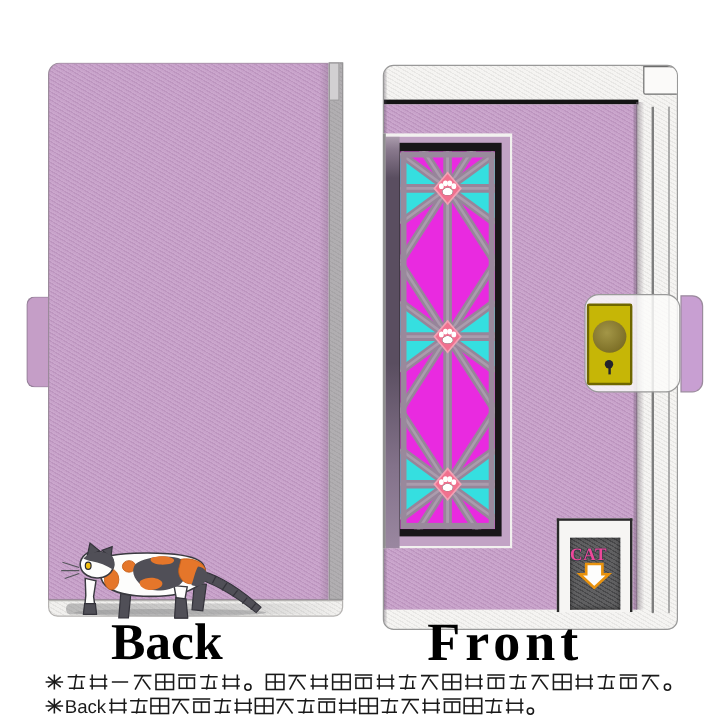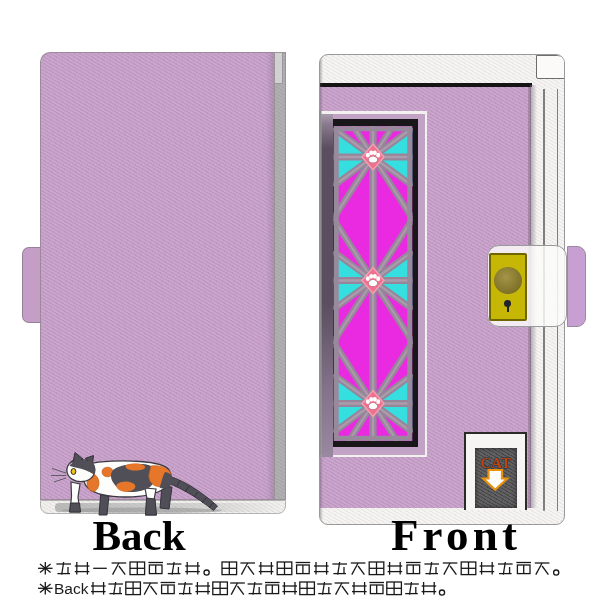"CAT" div.abs { color: #c2410c -> #ec4899; text-align: center -> none }
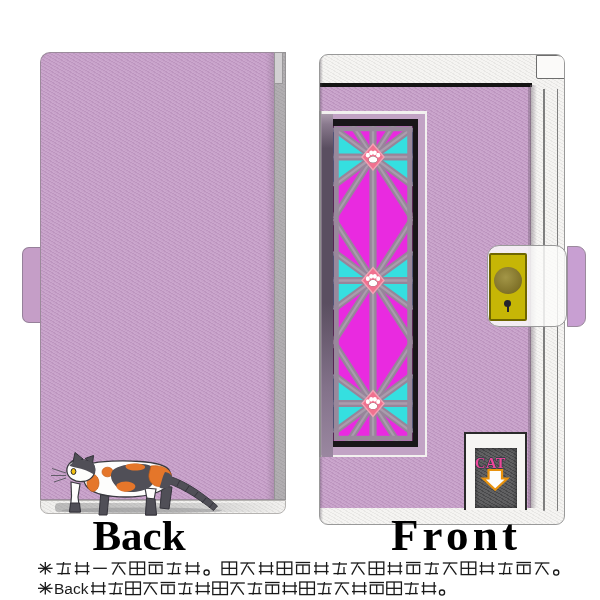"Front" div.abs { text-align: center -> none }
